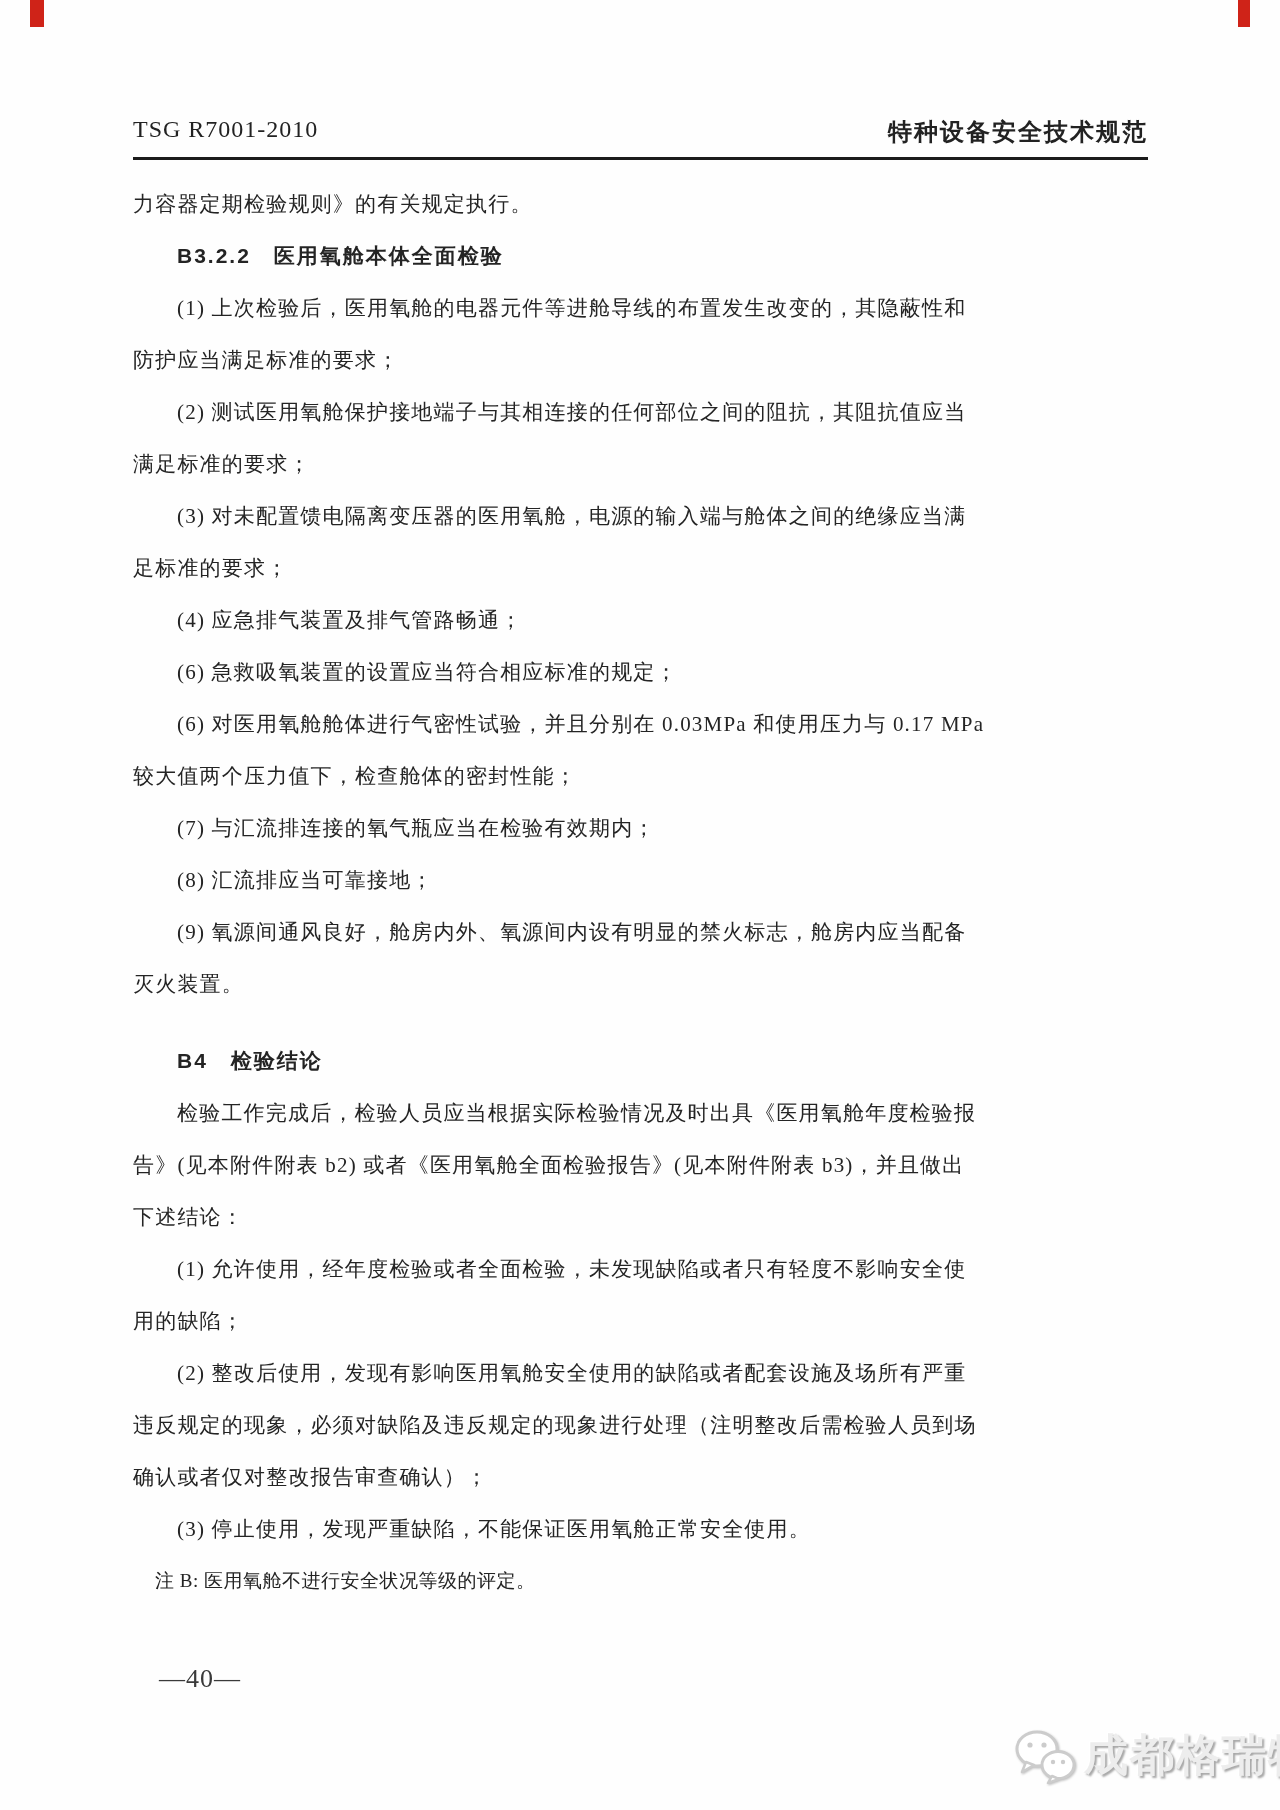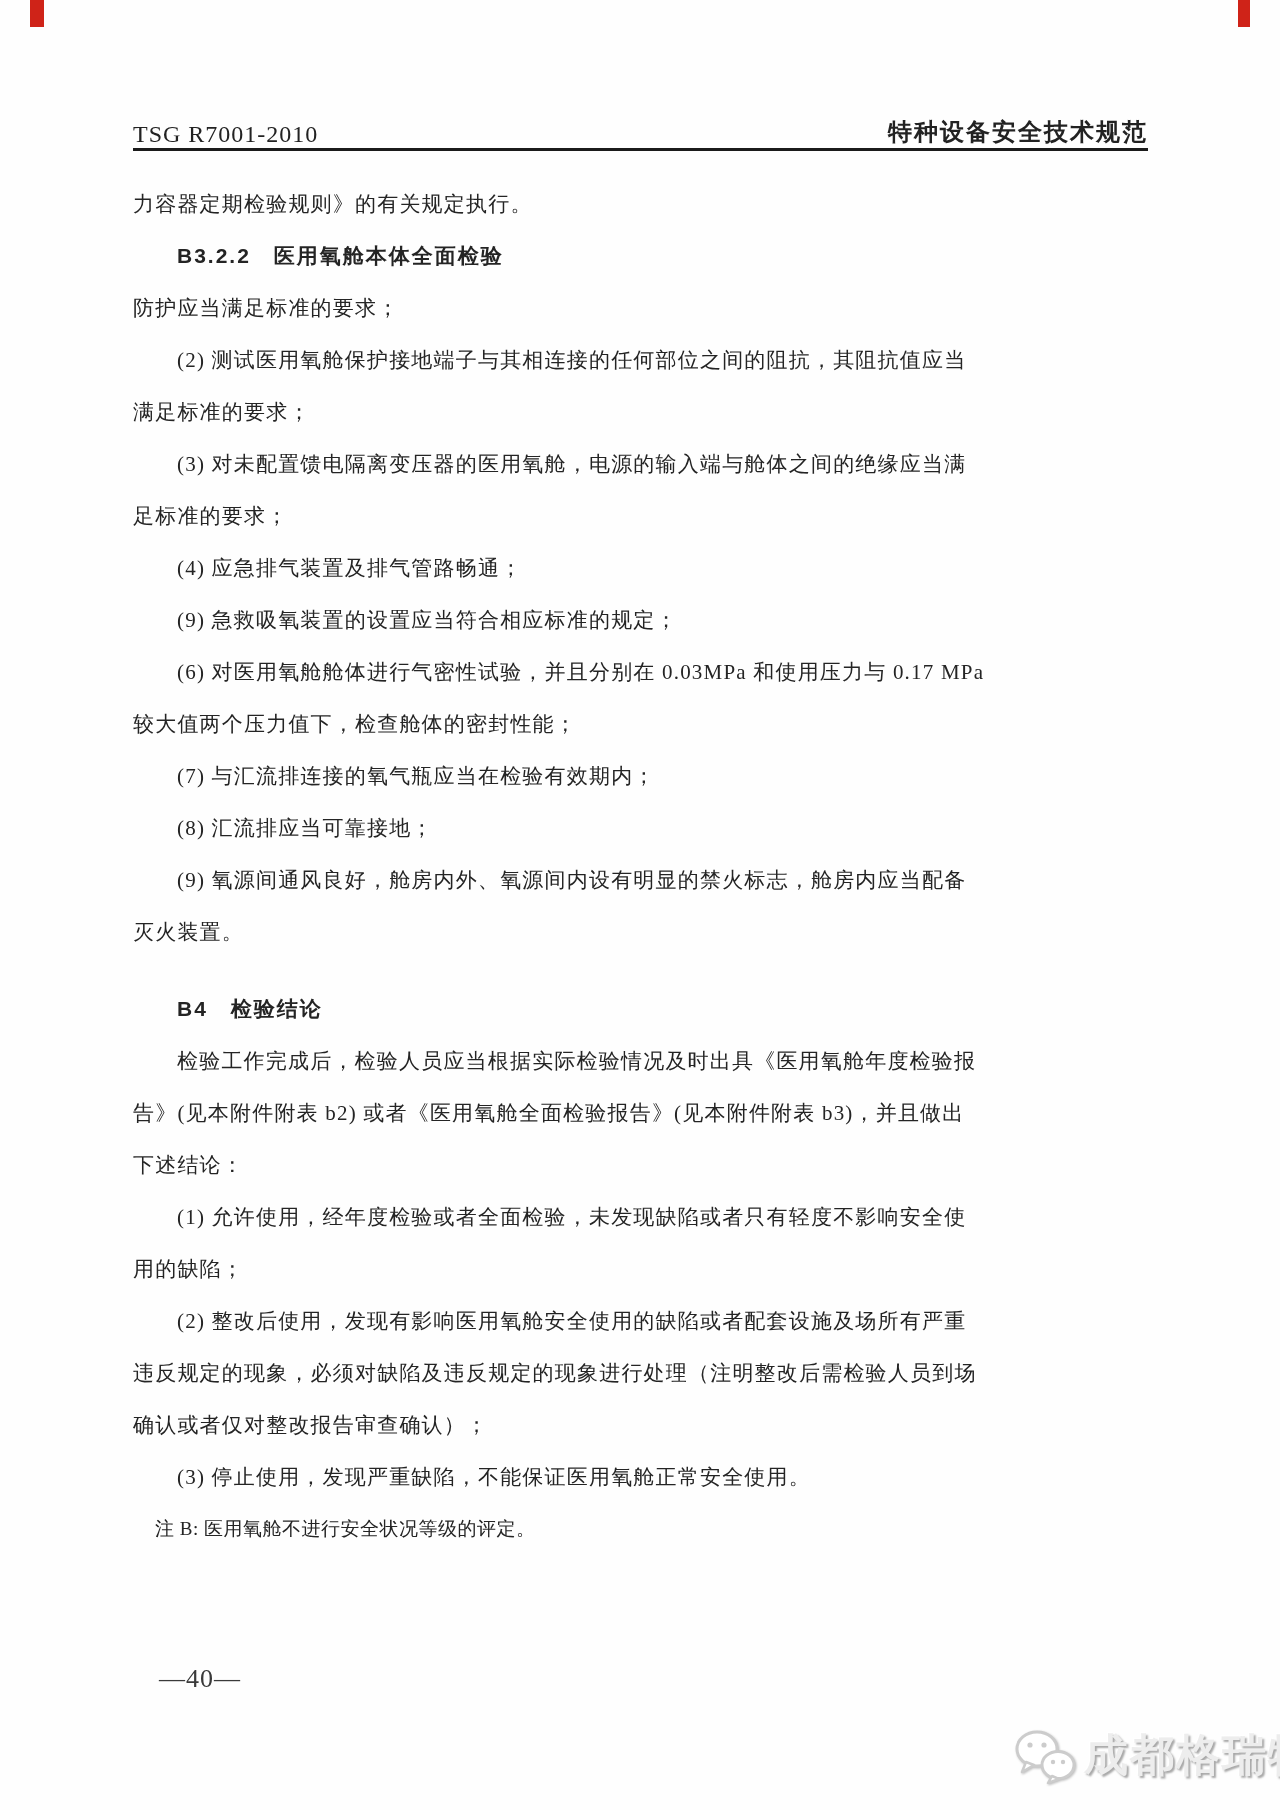"TSG R7001-2010" .header { align-items: flex-end -> flex-start; padding-bottom: none -> 9px }
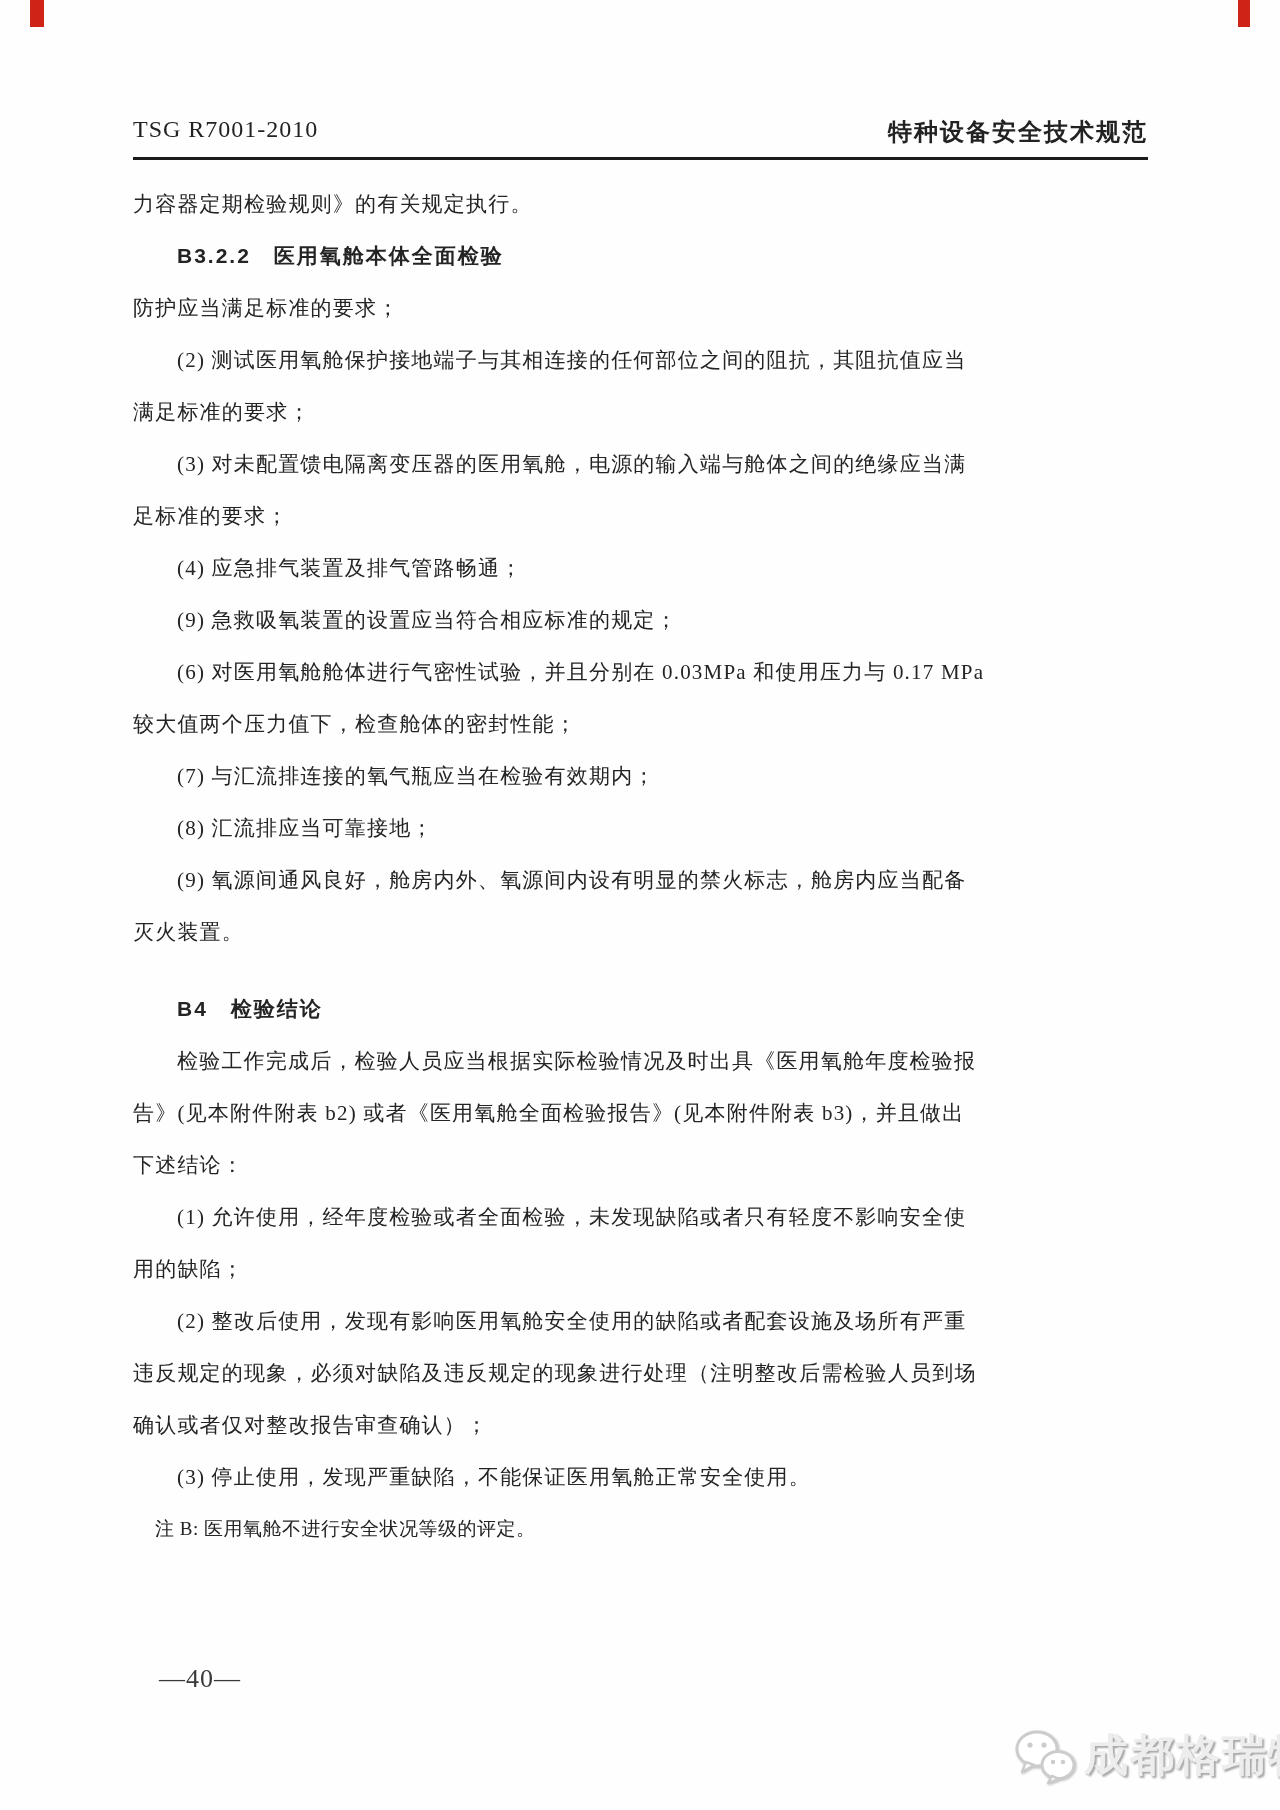"(1) 上次检验后，医用氧舱的电器元件等进舱导线的布置发生改变的，其隐蔽性和" div.line { html: none -> <div>(1) 上次检验后，医用氧舱的电器元件等进舱导线的布置发生改变的，其隐蔽性和</div> }
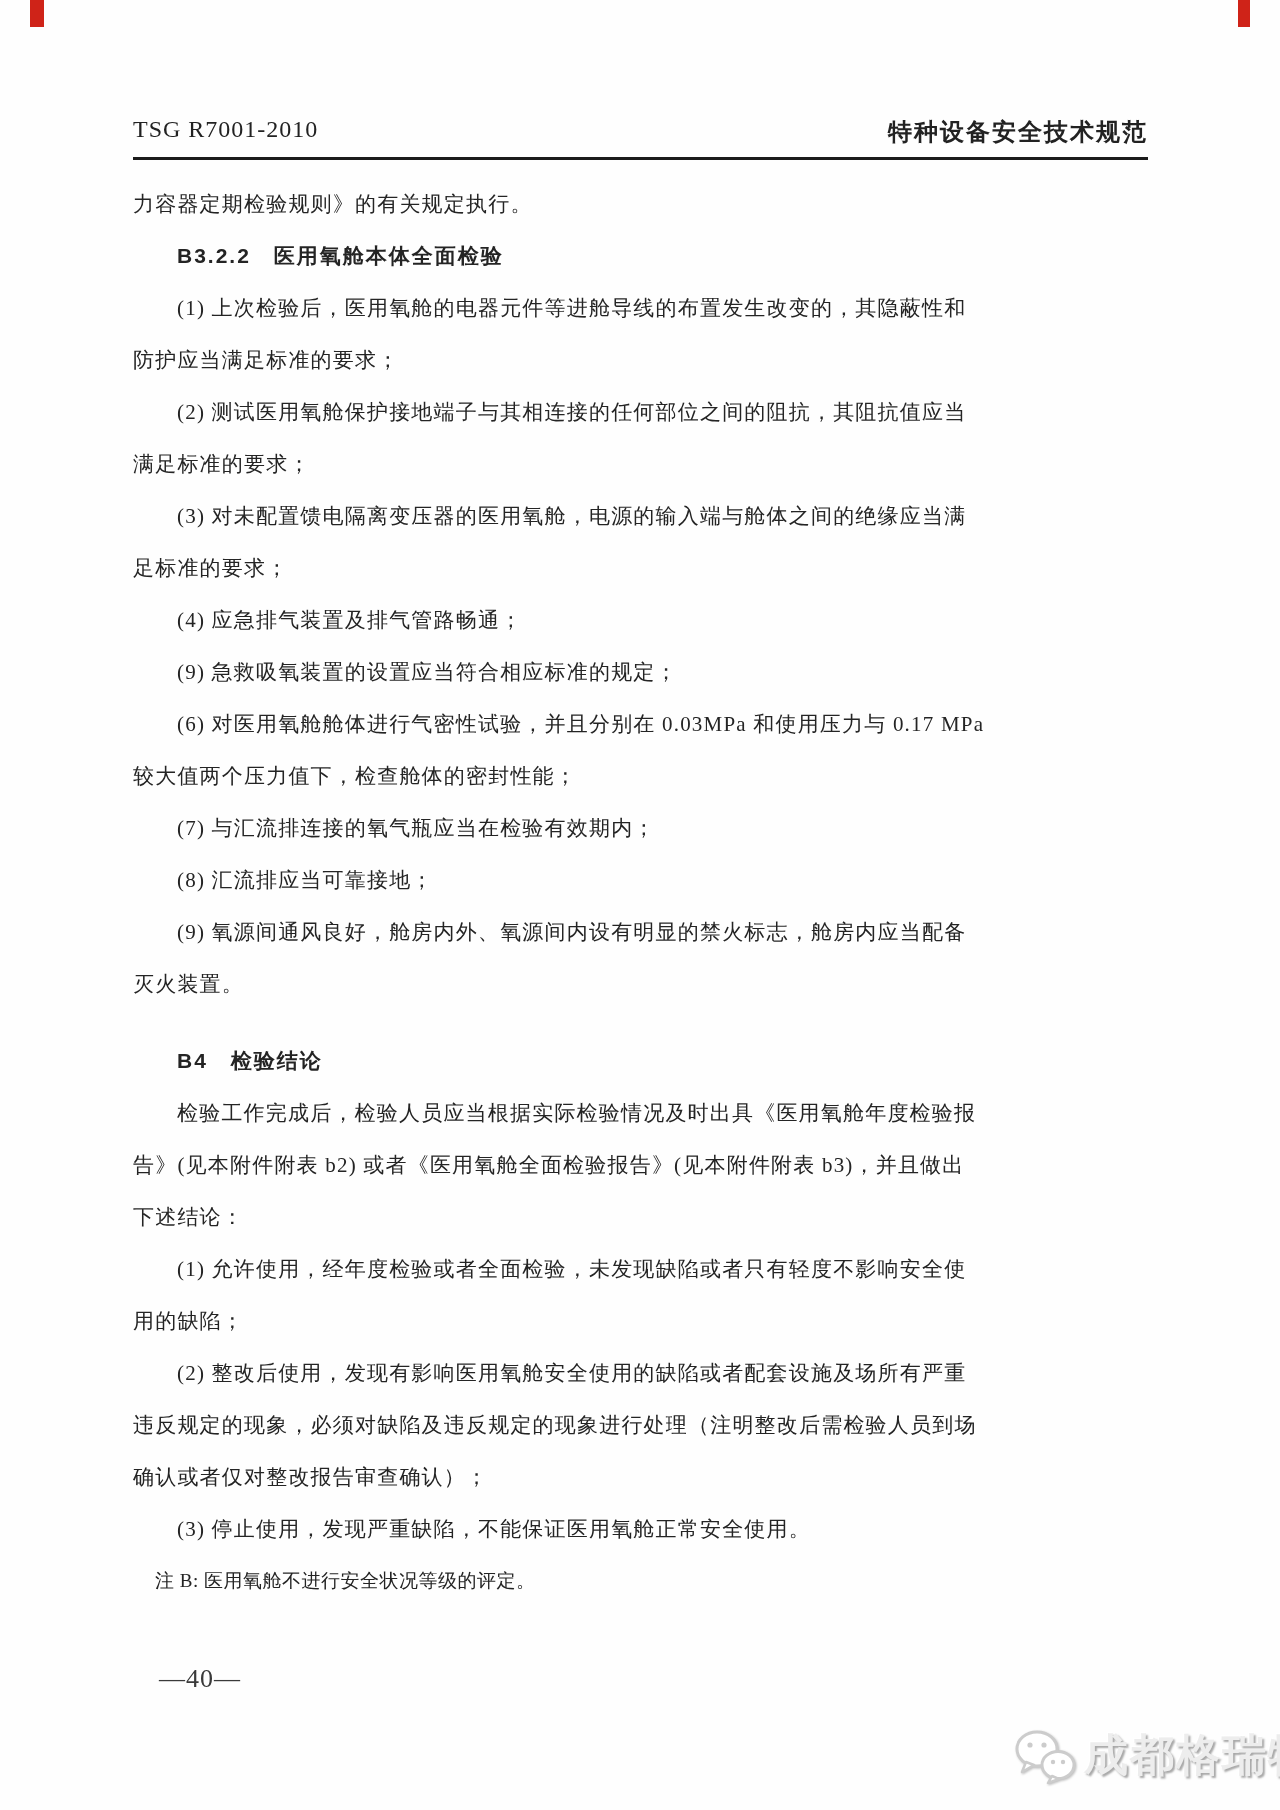"(9) 急救吸氧装置的设置应当符合相应标准的规定；" div.line { text: 9 -> 6 }
